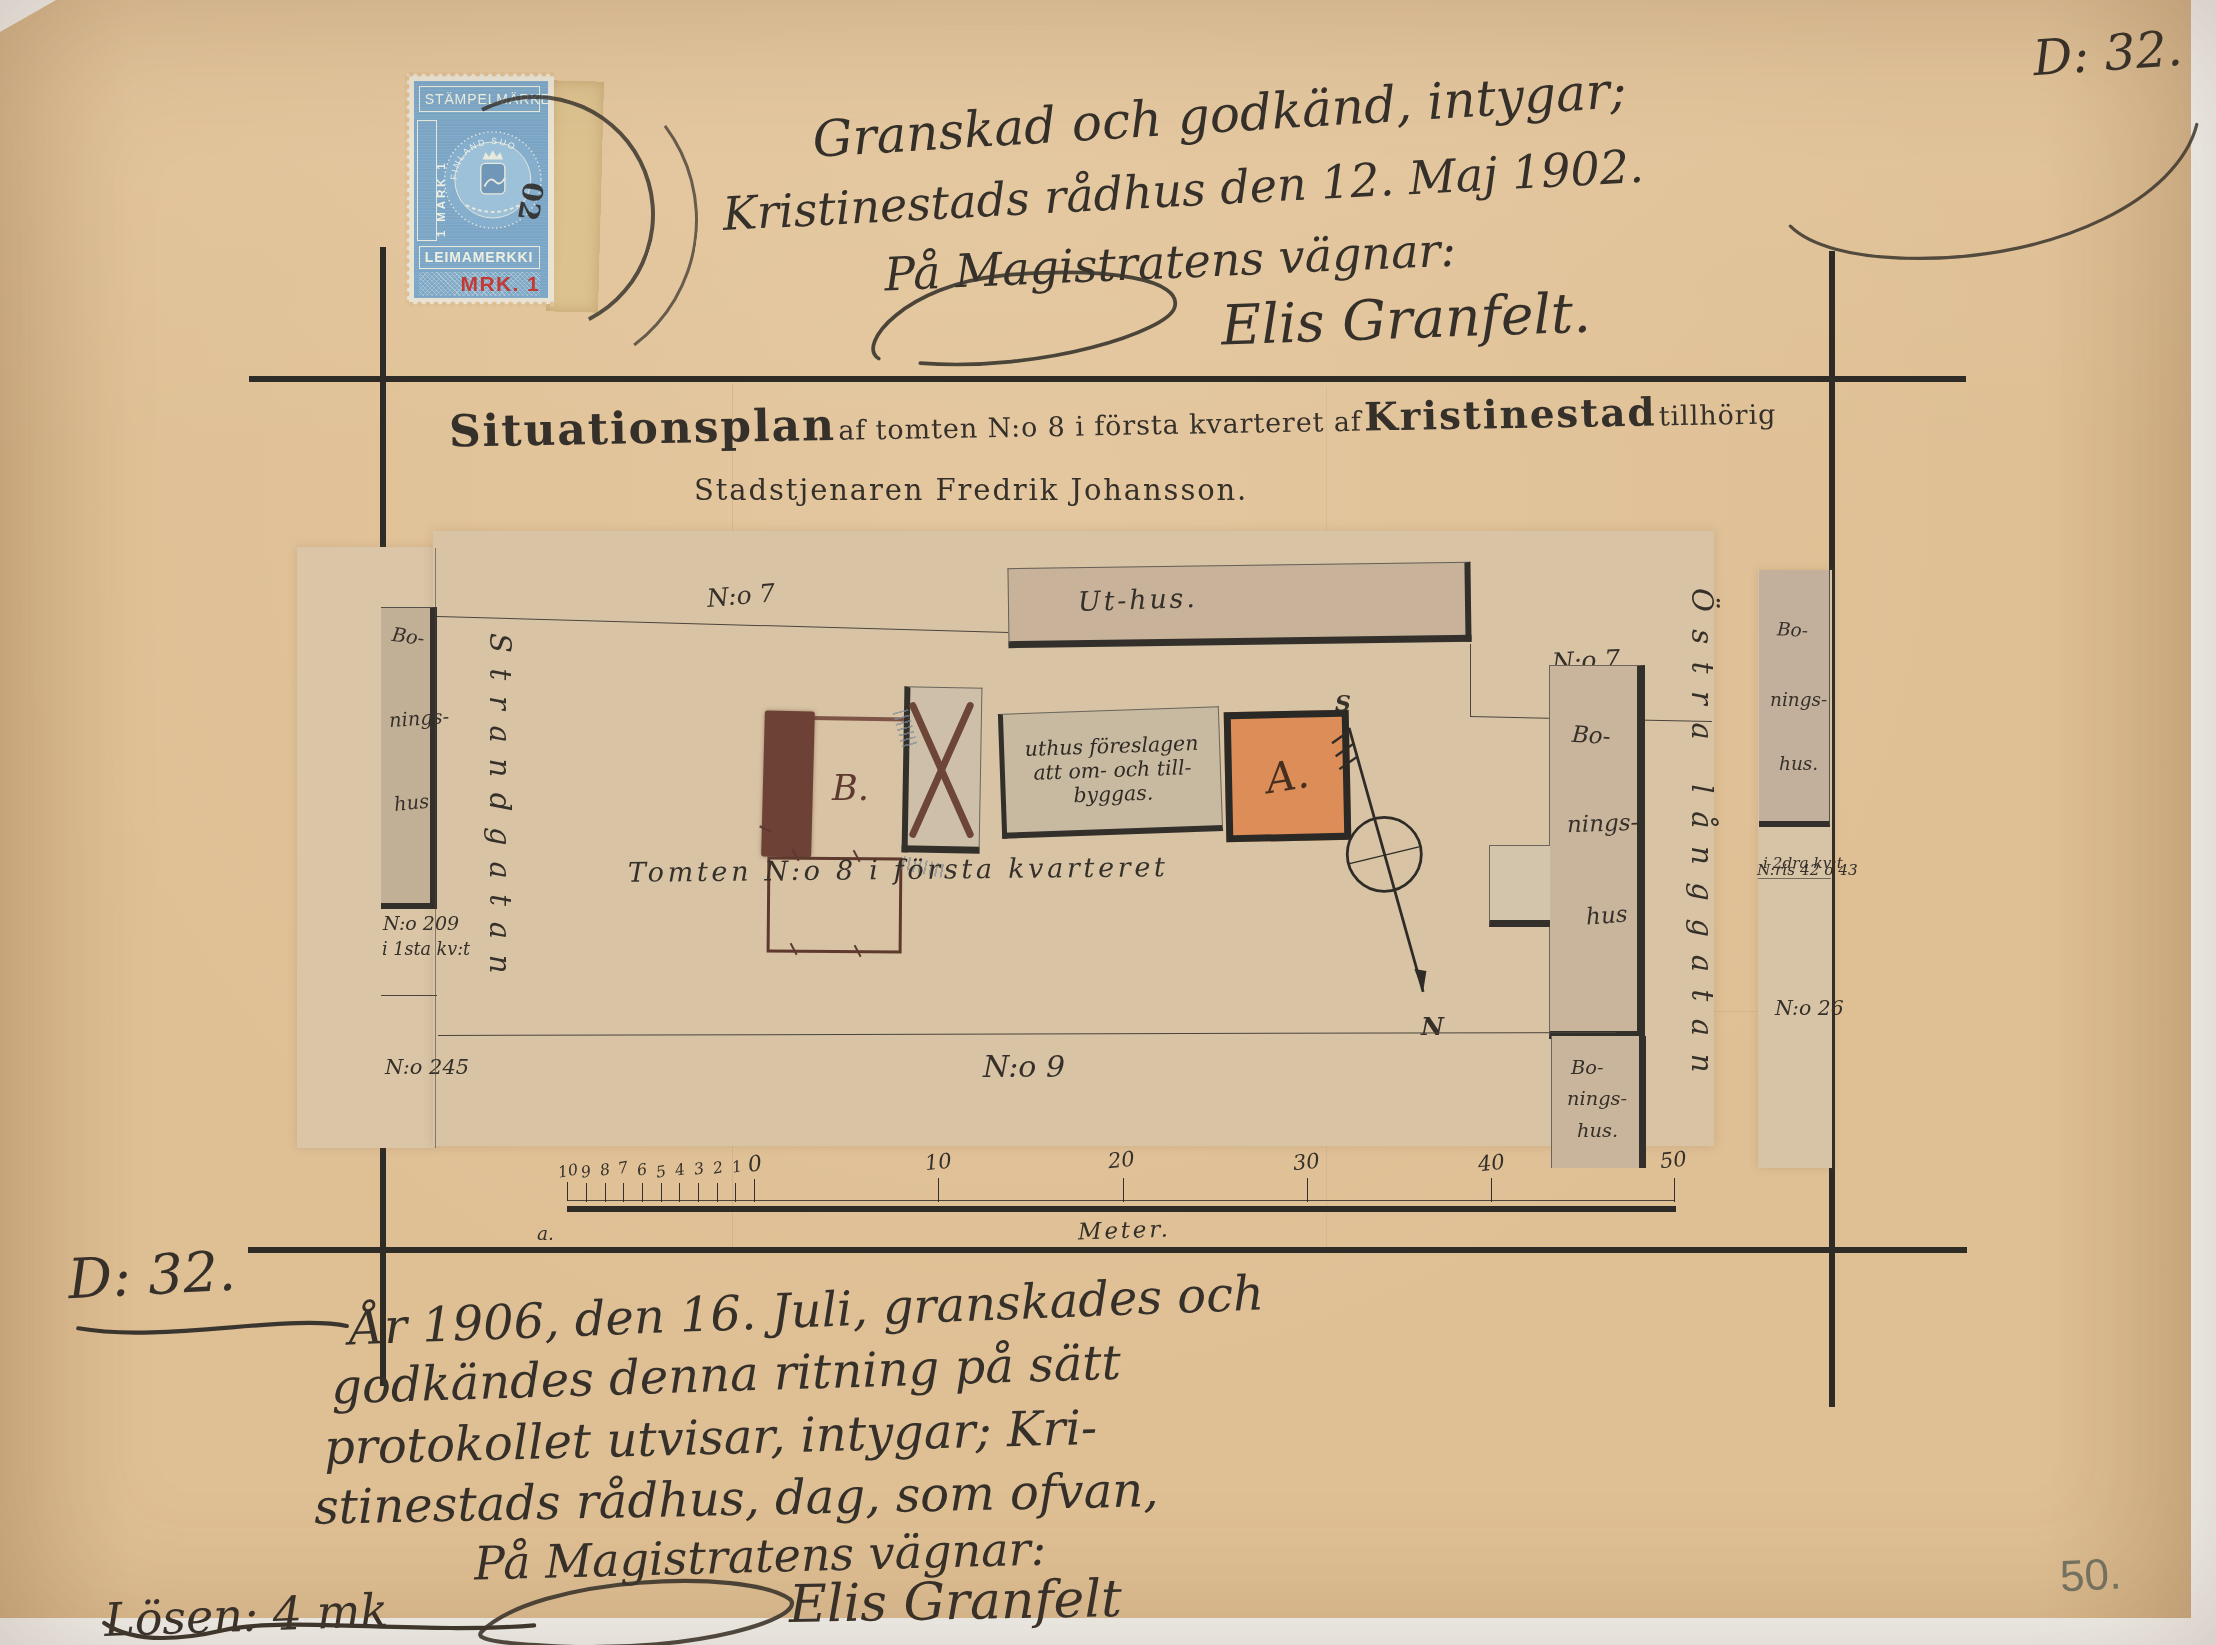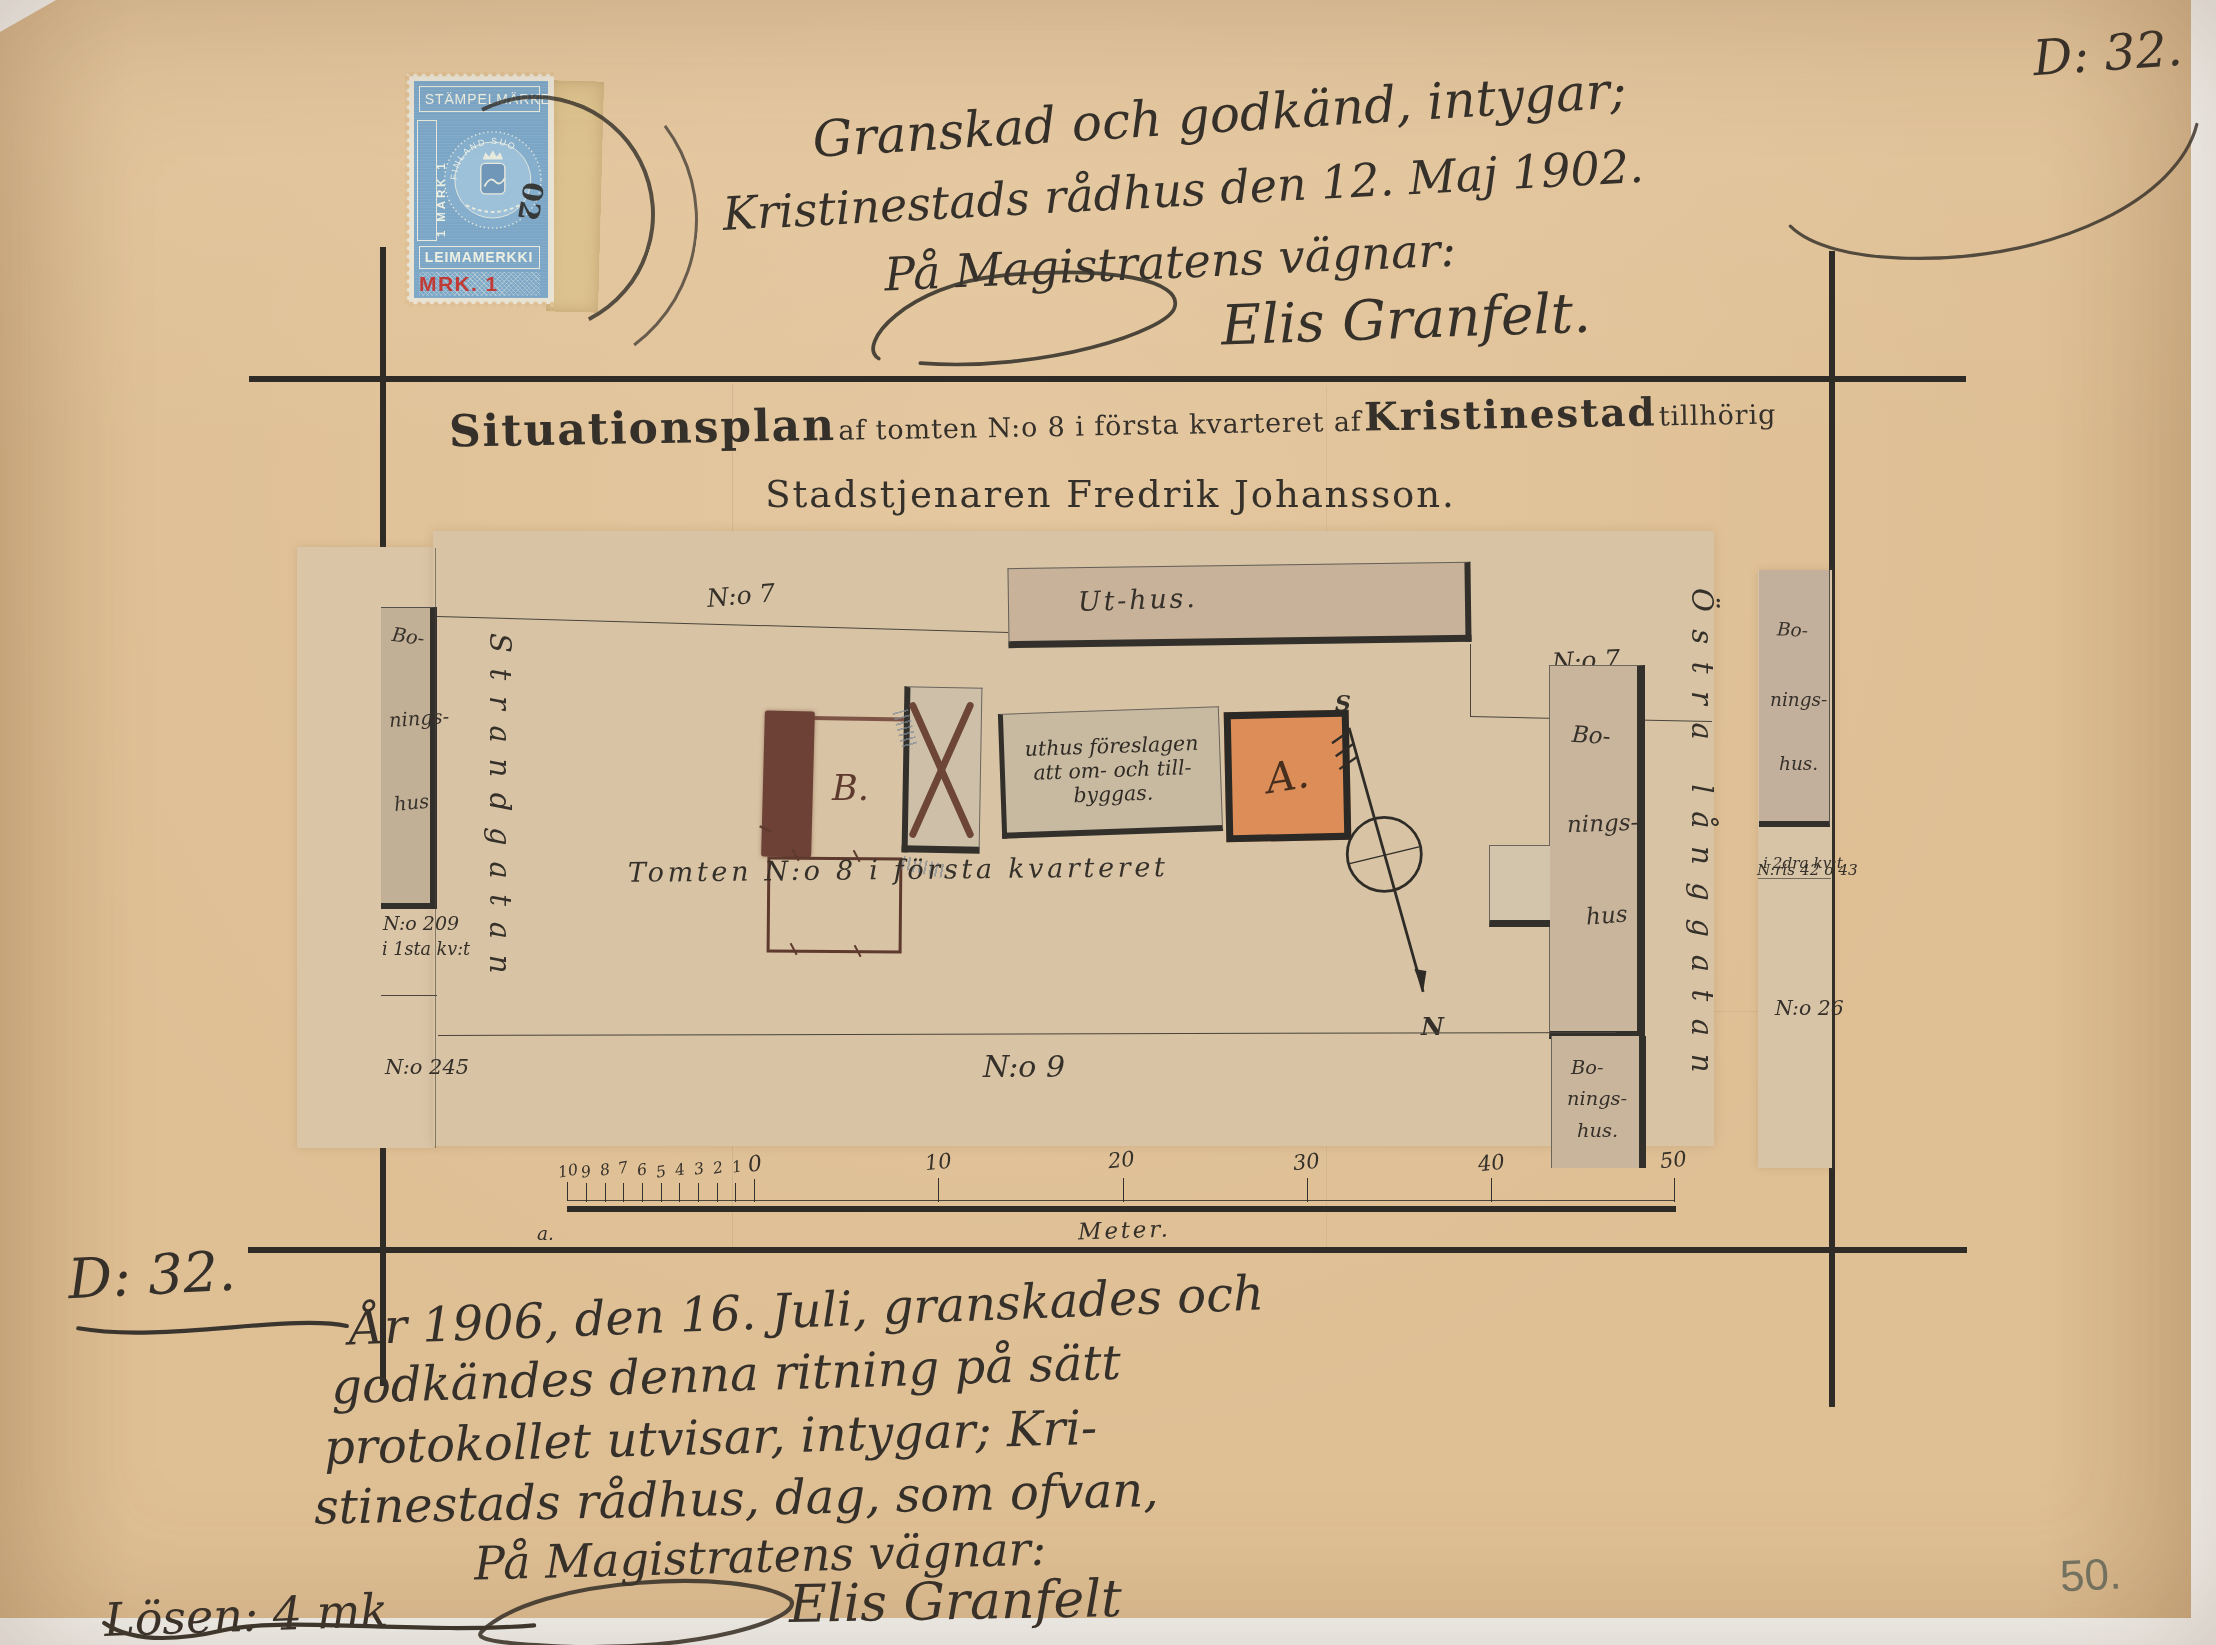"MRK. 1" div.abs { justify-content: flex-start -> flex-end }
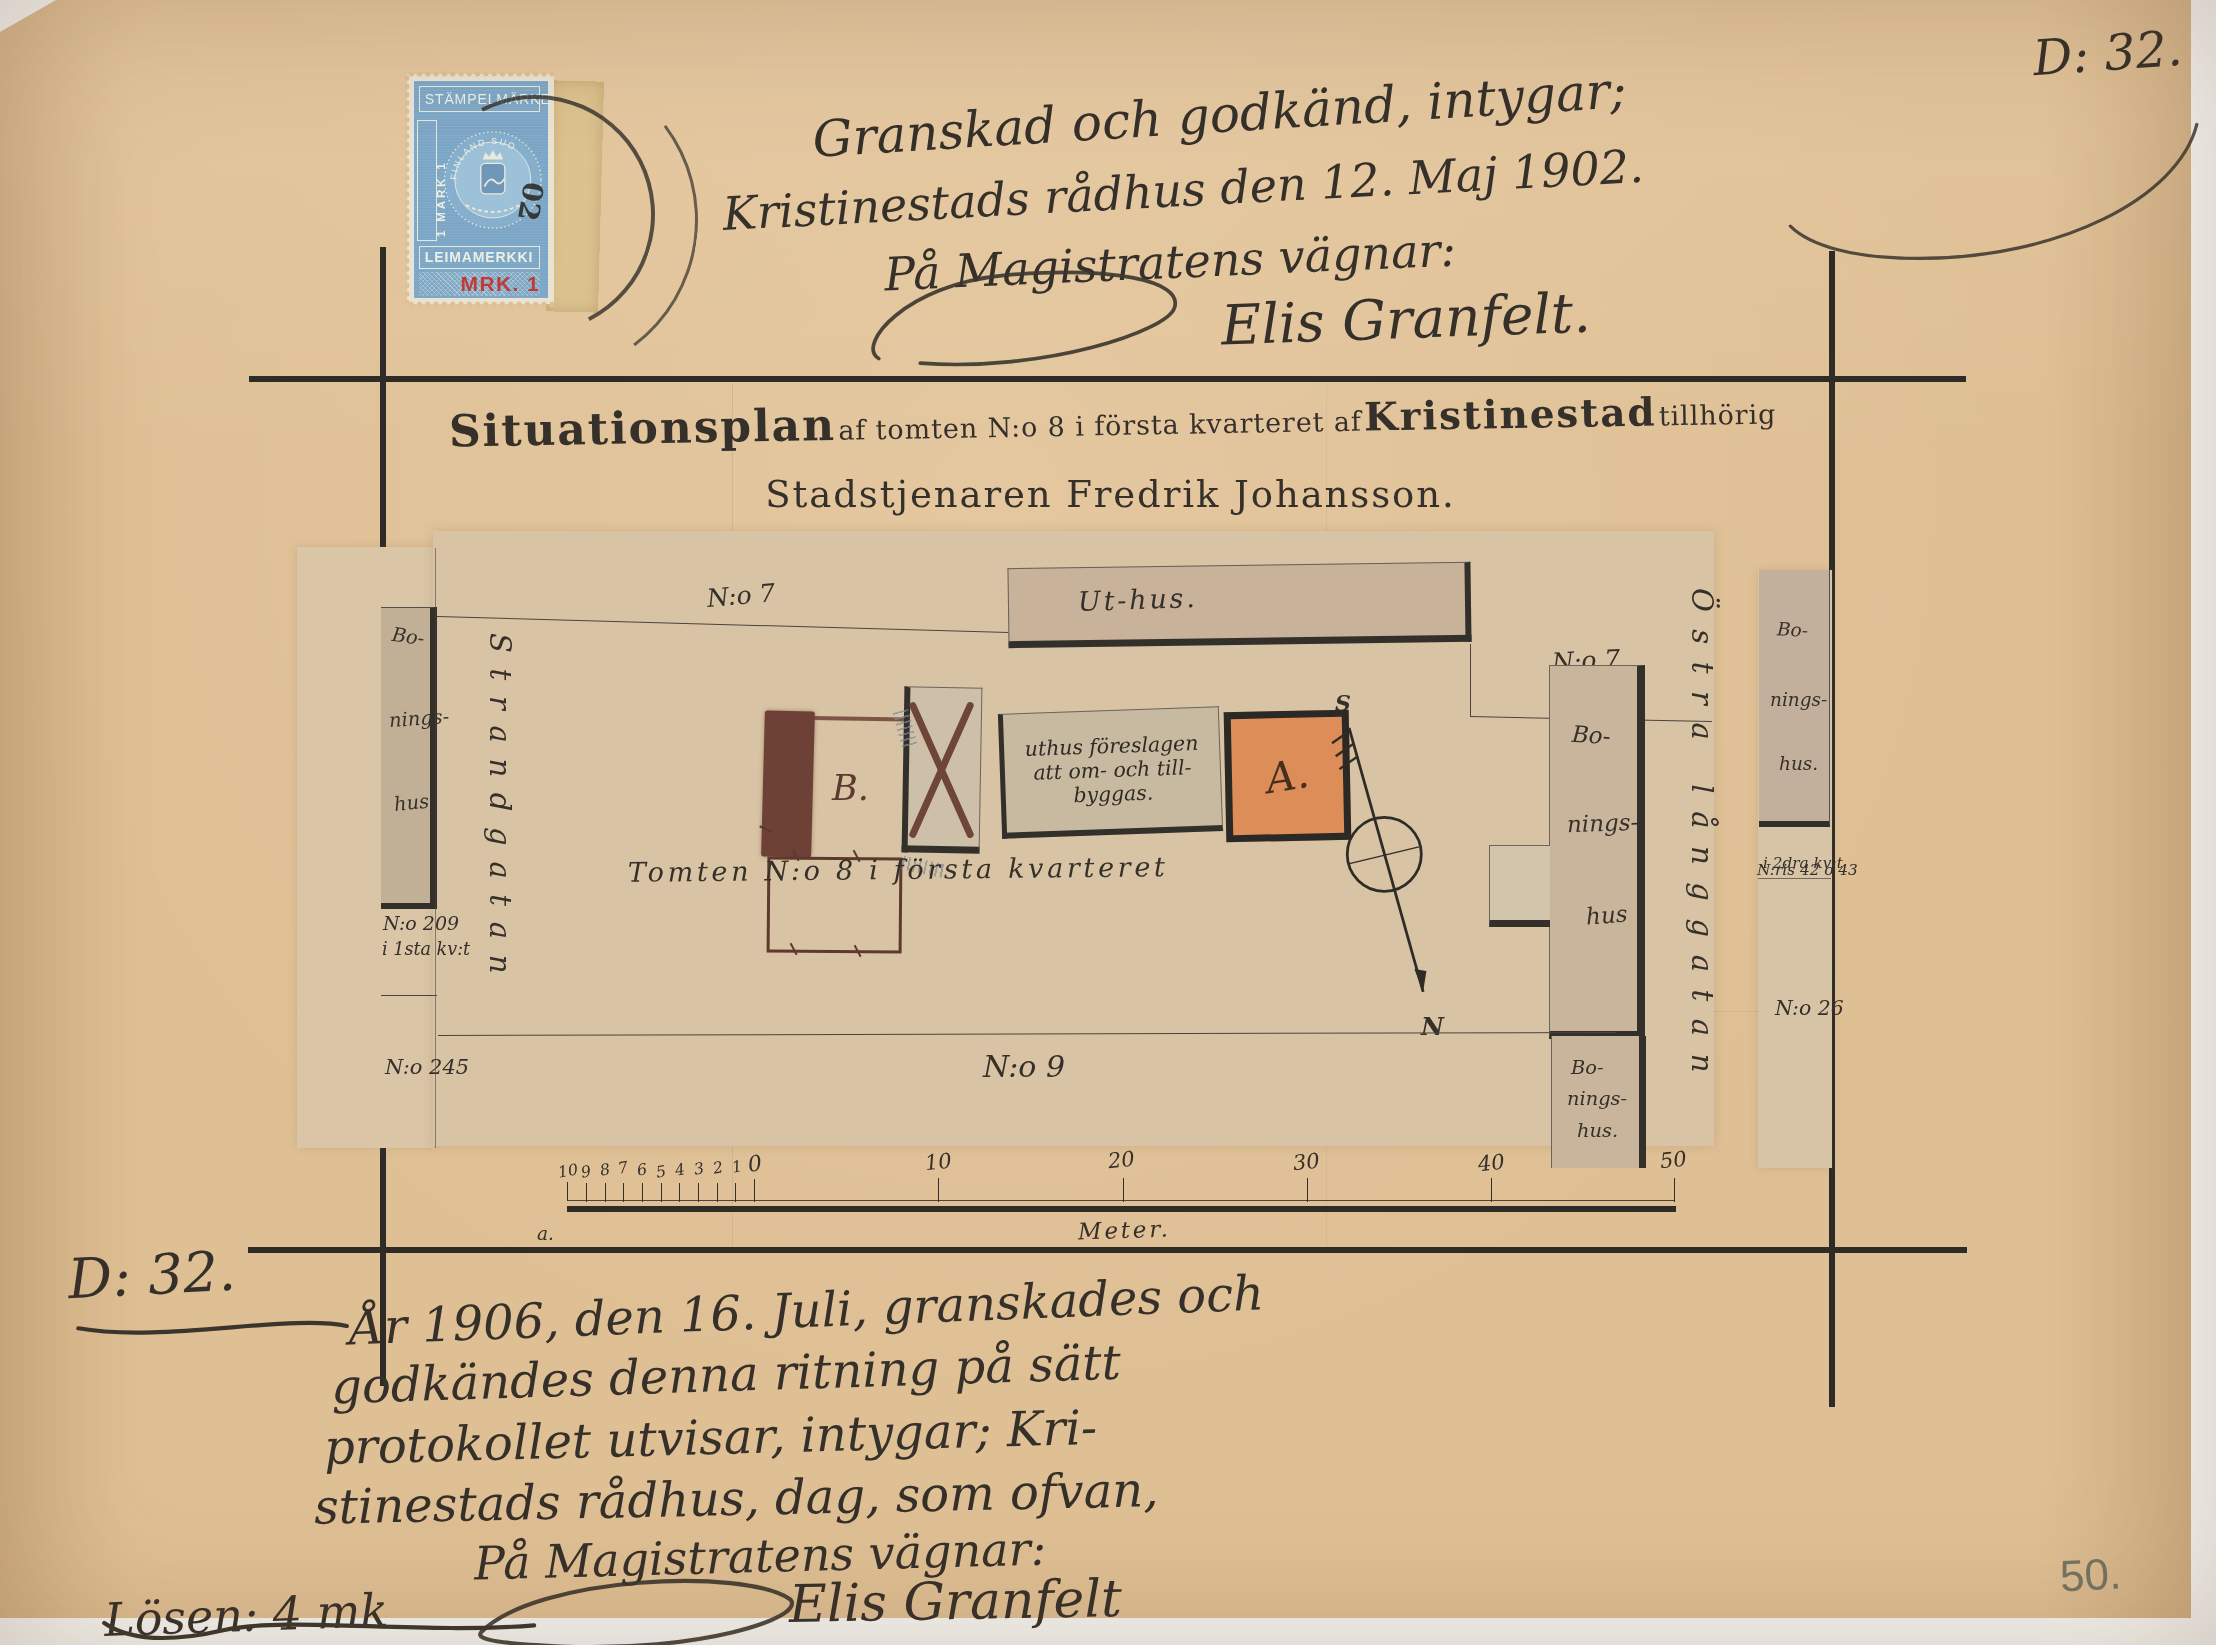"Stadstjenaren Fredrik Johansson." div.t { font-size: 37px -> 29px; text-align: center -> none }
